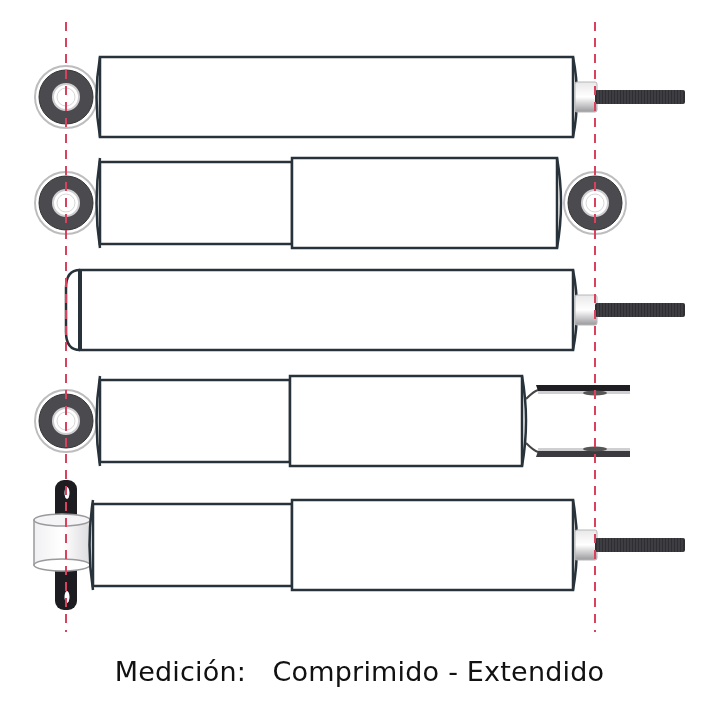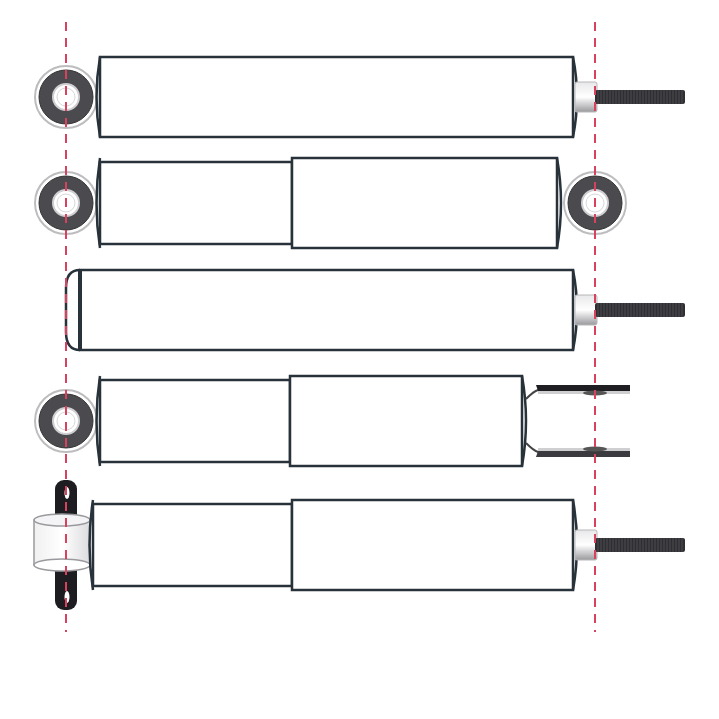"Medición: Comprimido - Extendido" div.caption { html: none -> <div><span>Medición:</span> <span>Comprimido - Extendido</span></div> }
